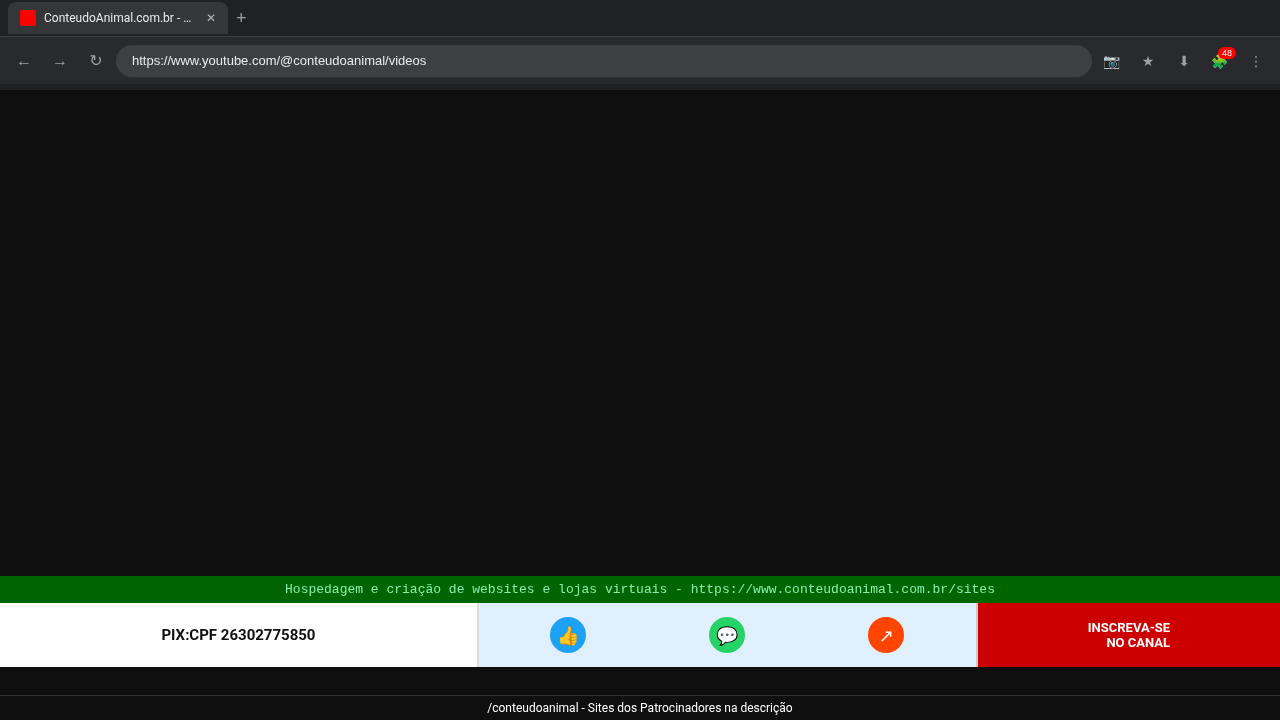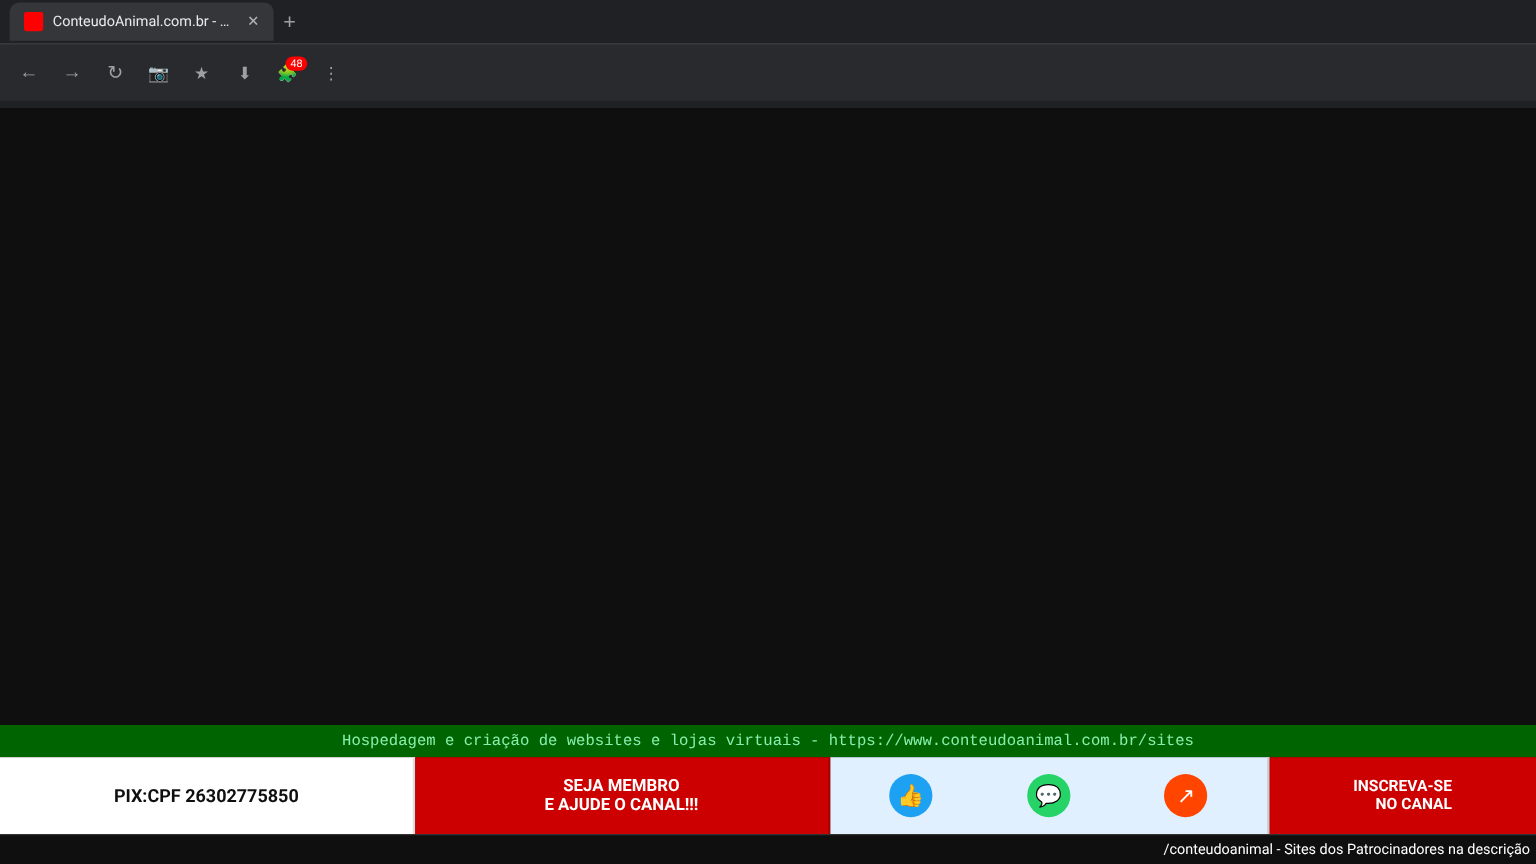"https://www.youtube.com/@conteudoanimal/" input.address-bar { html: none -> <input> }
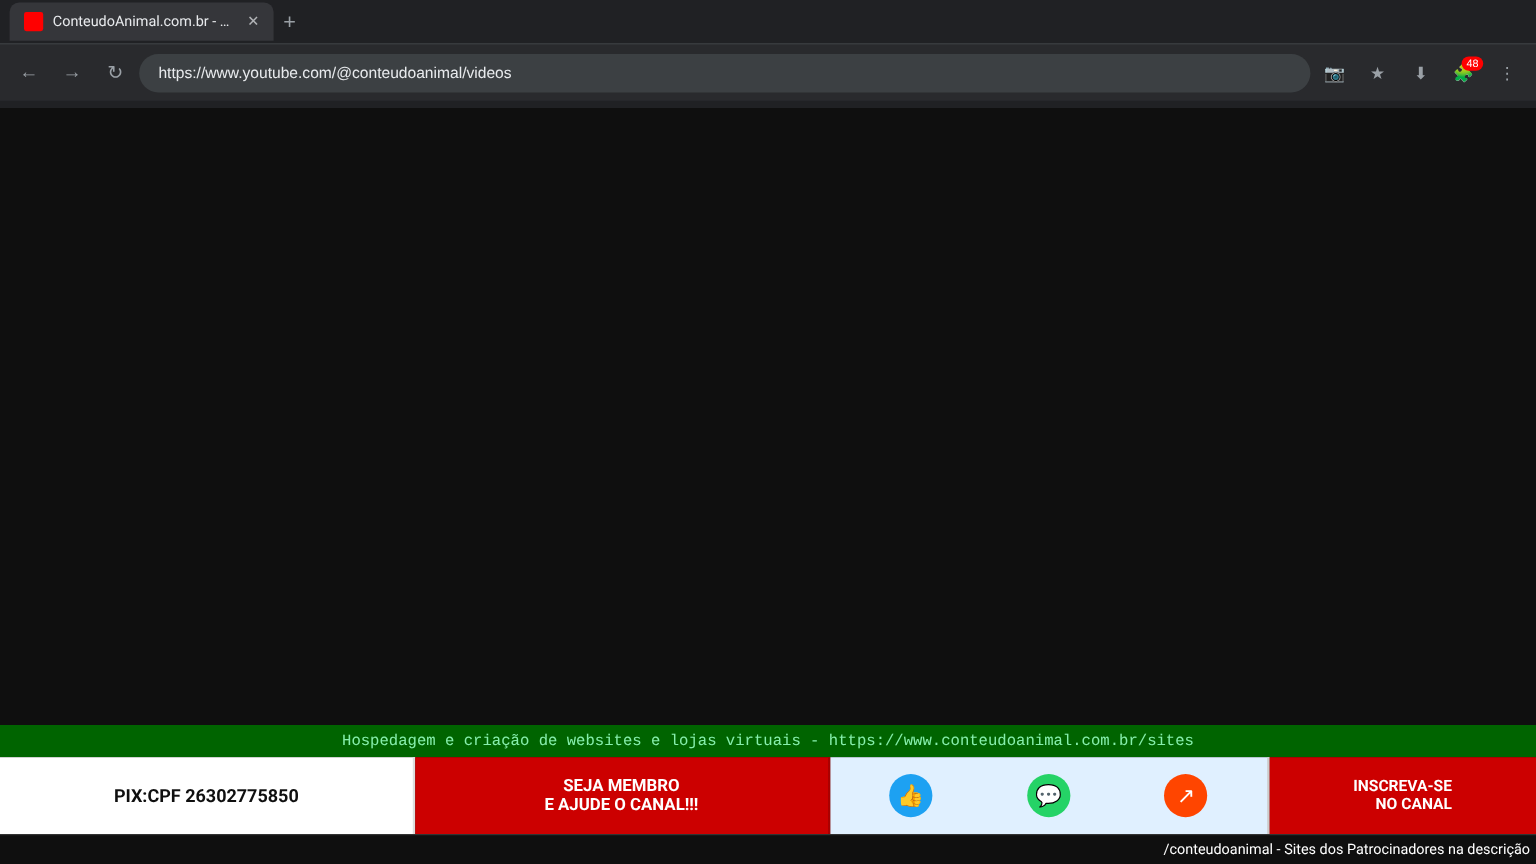"SEJA MEMBRO" div.banner-membro { html: <div> <span>SEJA MEMBRO E AJUDE O CANAL!!!</span> </div> -> none }
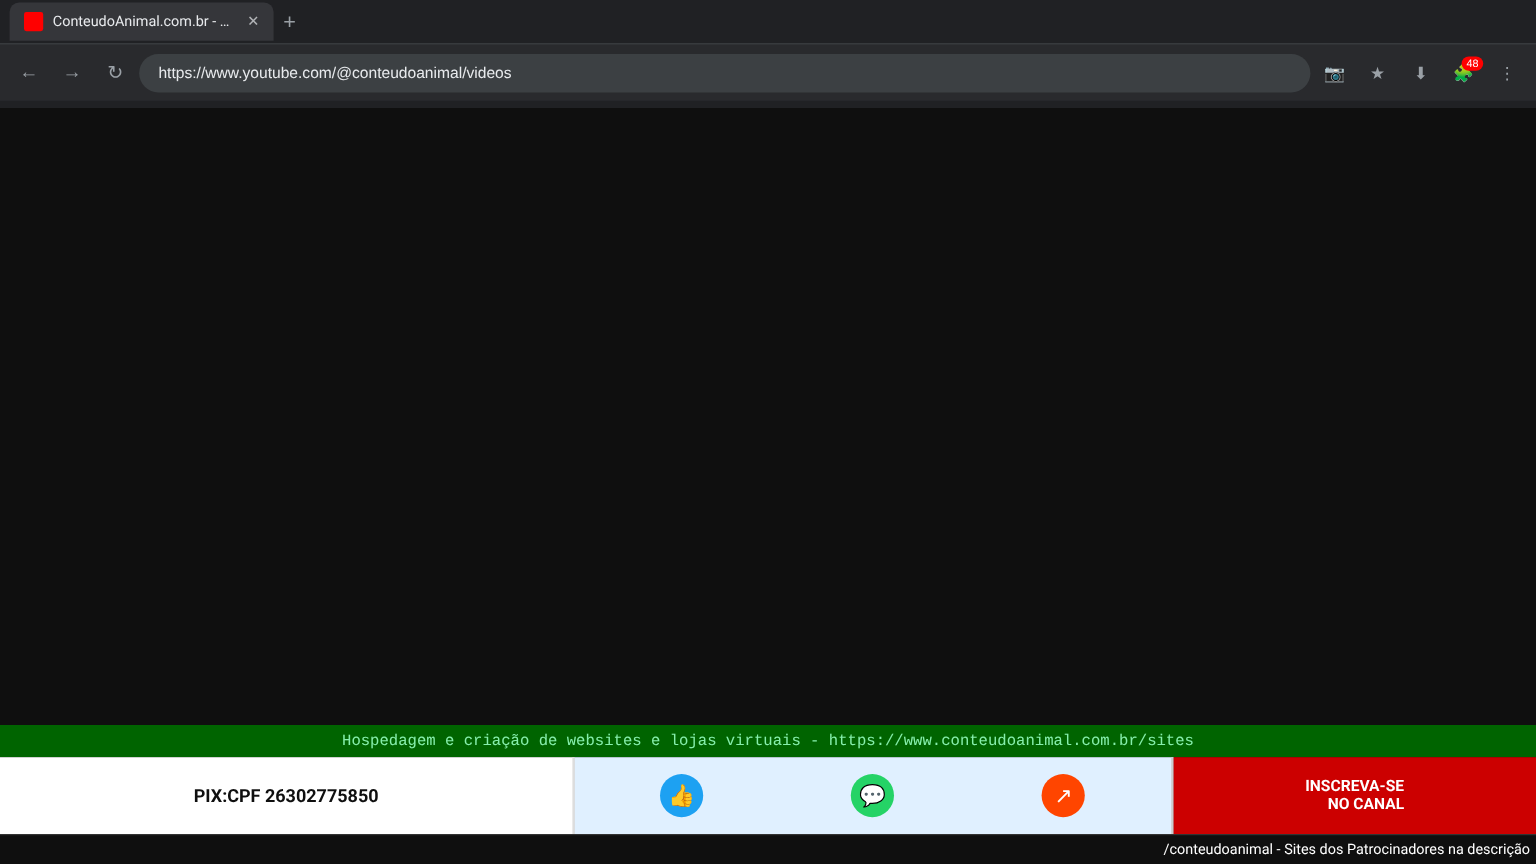"/conteudoanimal - Sites dos" .bottom-banner-desc { margin-top: none -> 28px; text-align: right -> center }
